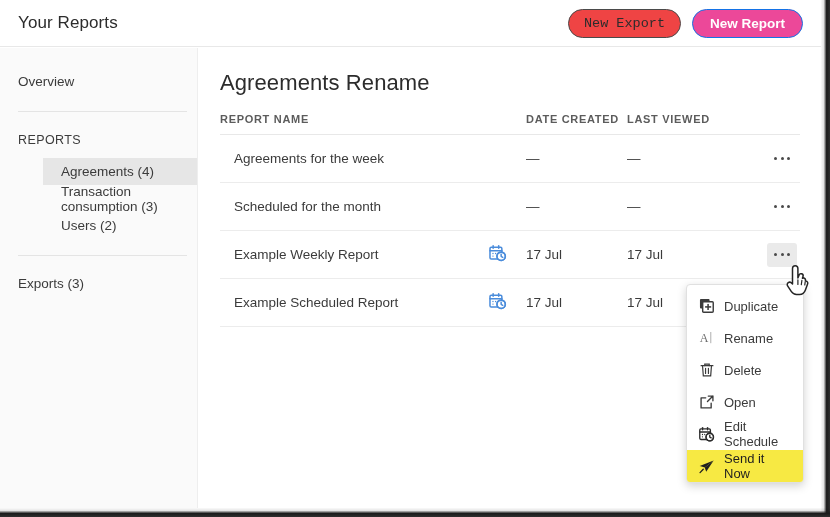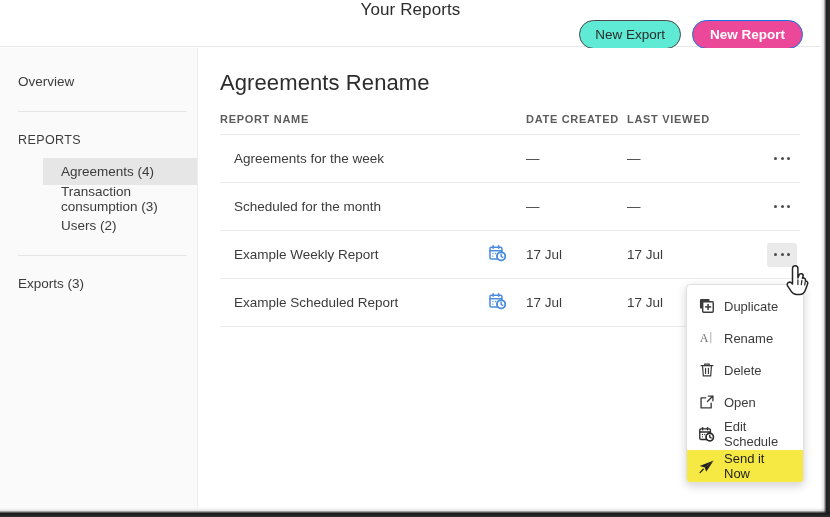"Your Reports" .topbar { flex-direction: column -> none }
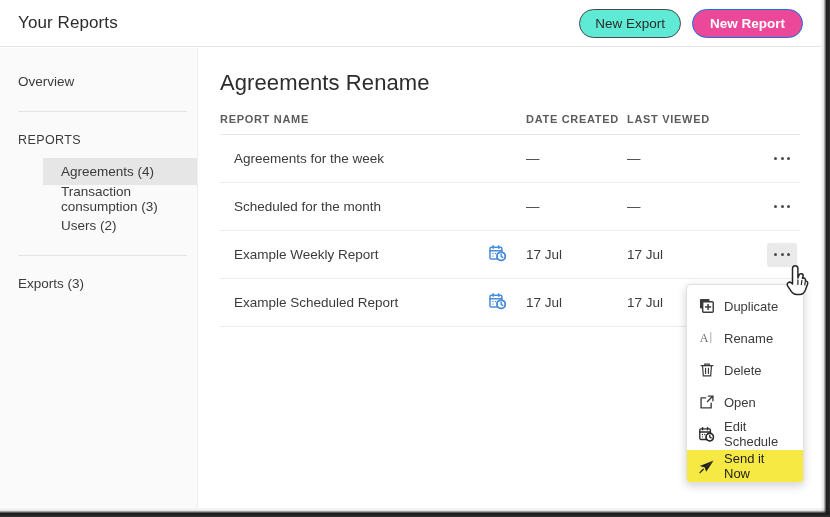"New Export" .btn-secondary { background: #5eead4 -> #ef4444; font-family: none -> Liberation Mono, monospace }
